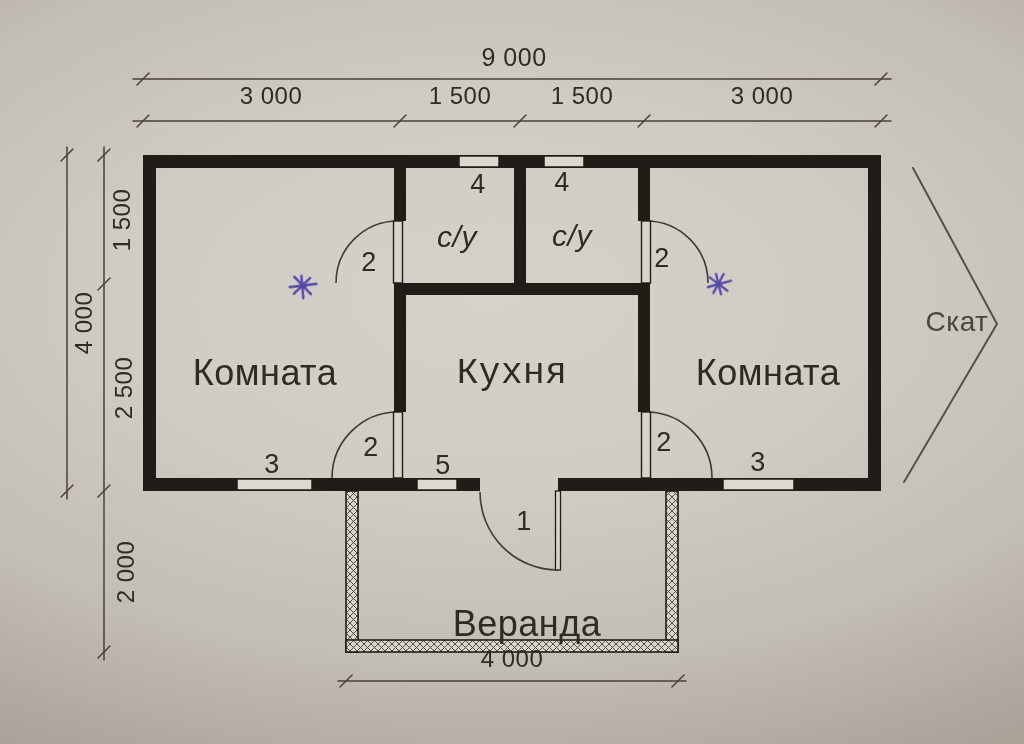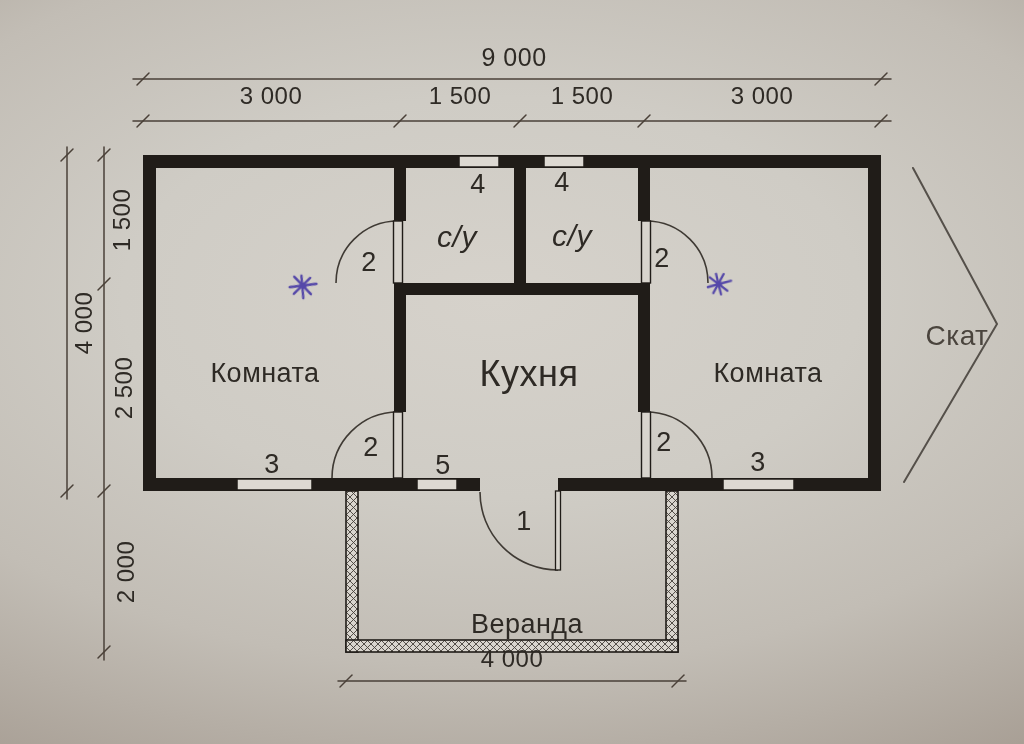"Скат" div.lbl { top: 336px -> 322px }
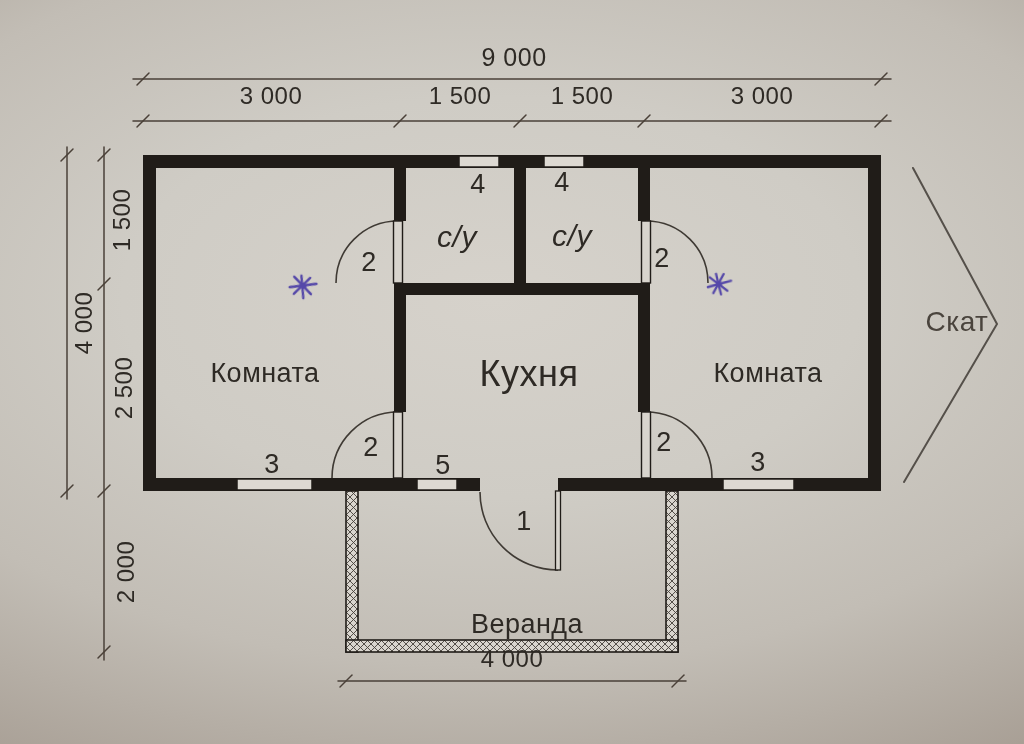"Комната" .room { font-size: 27px -> 36px }
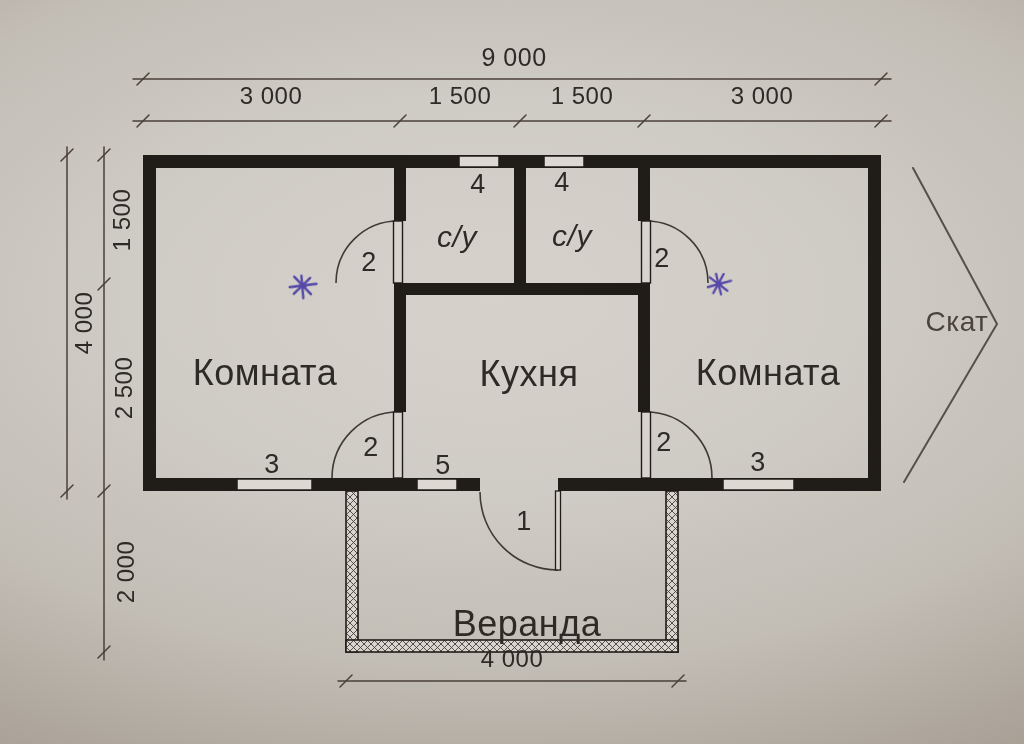"Кухня" div.lbl { font-family: none -> Liberation Mono, monospace; left: 529px -> 512px }
